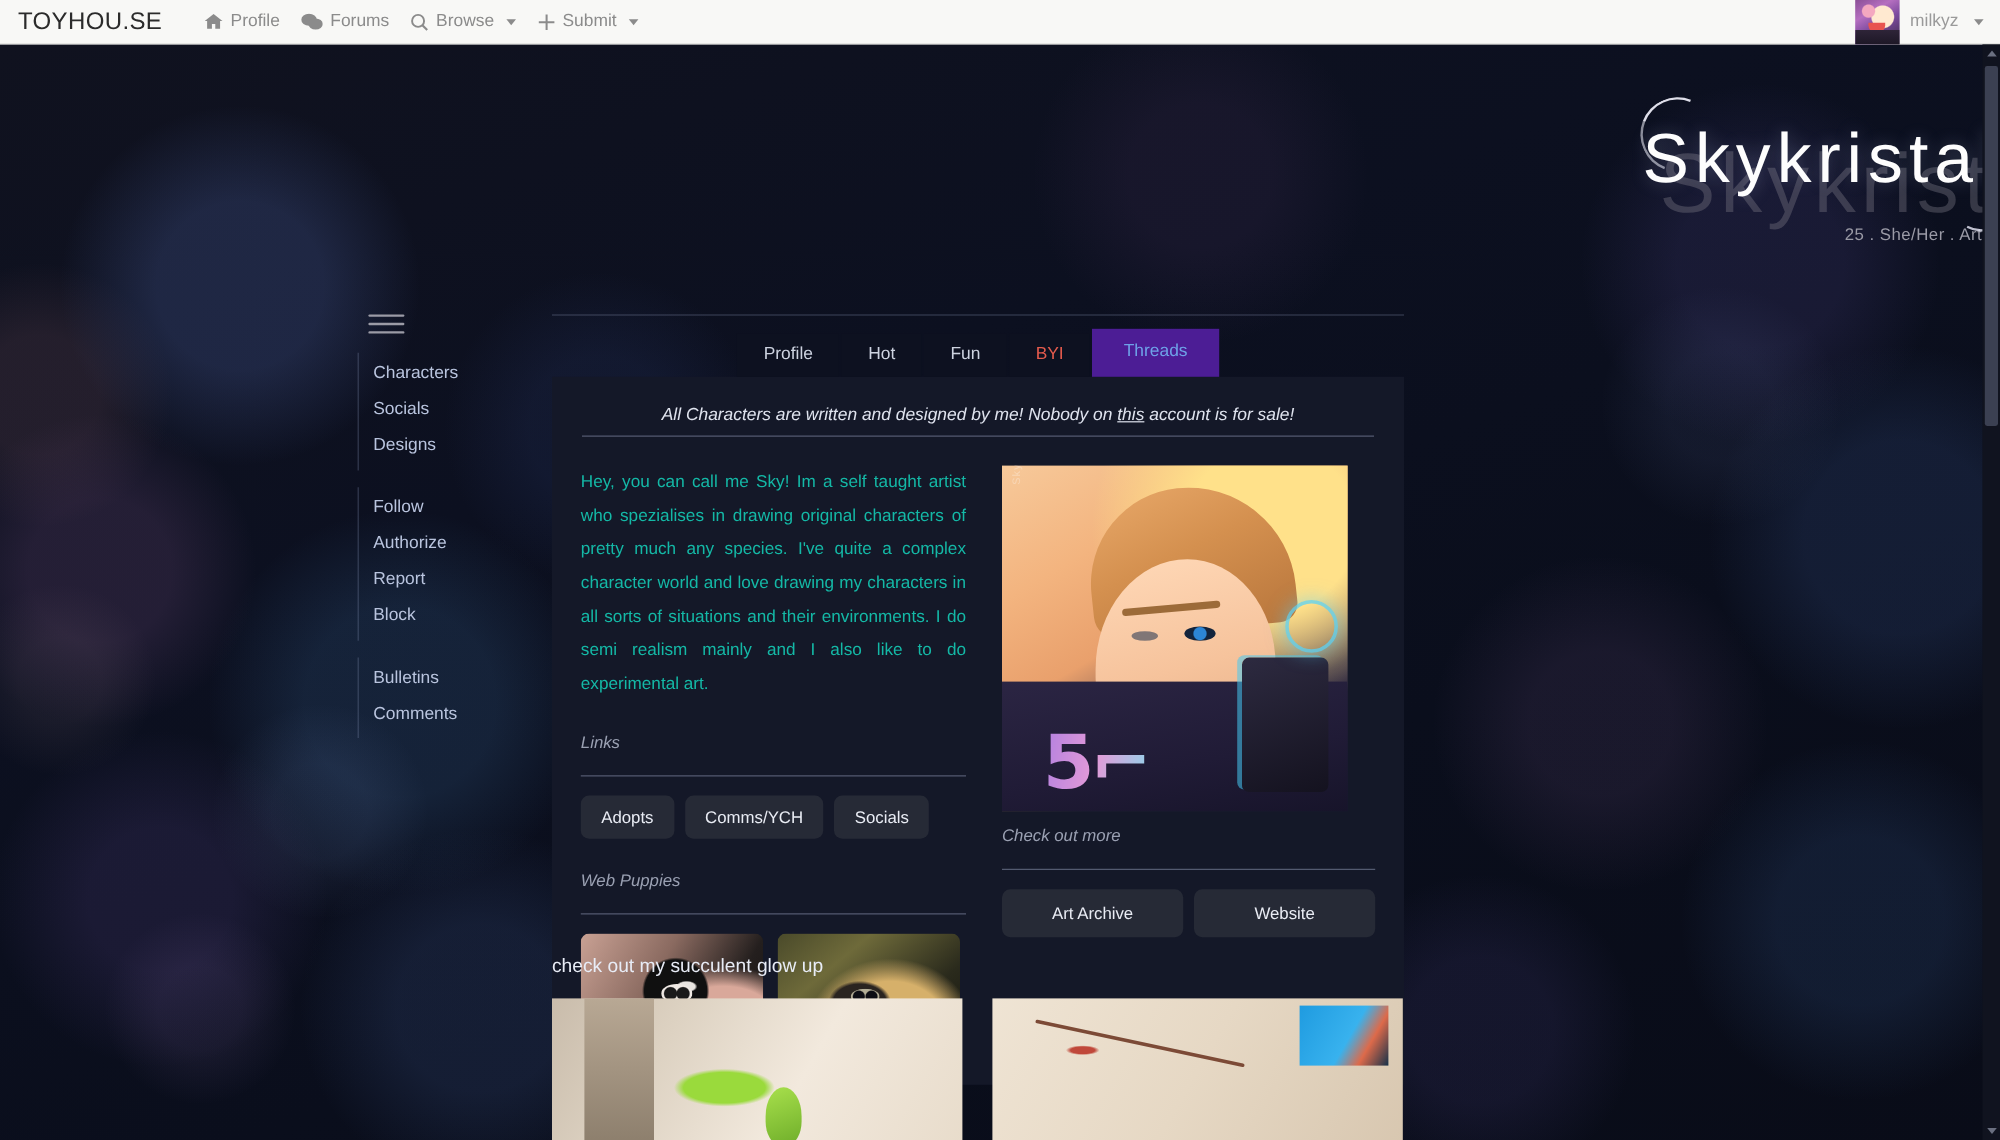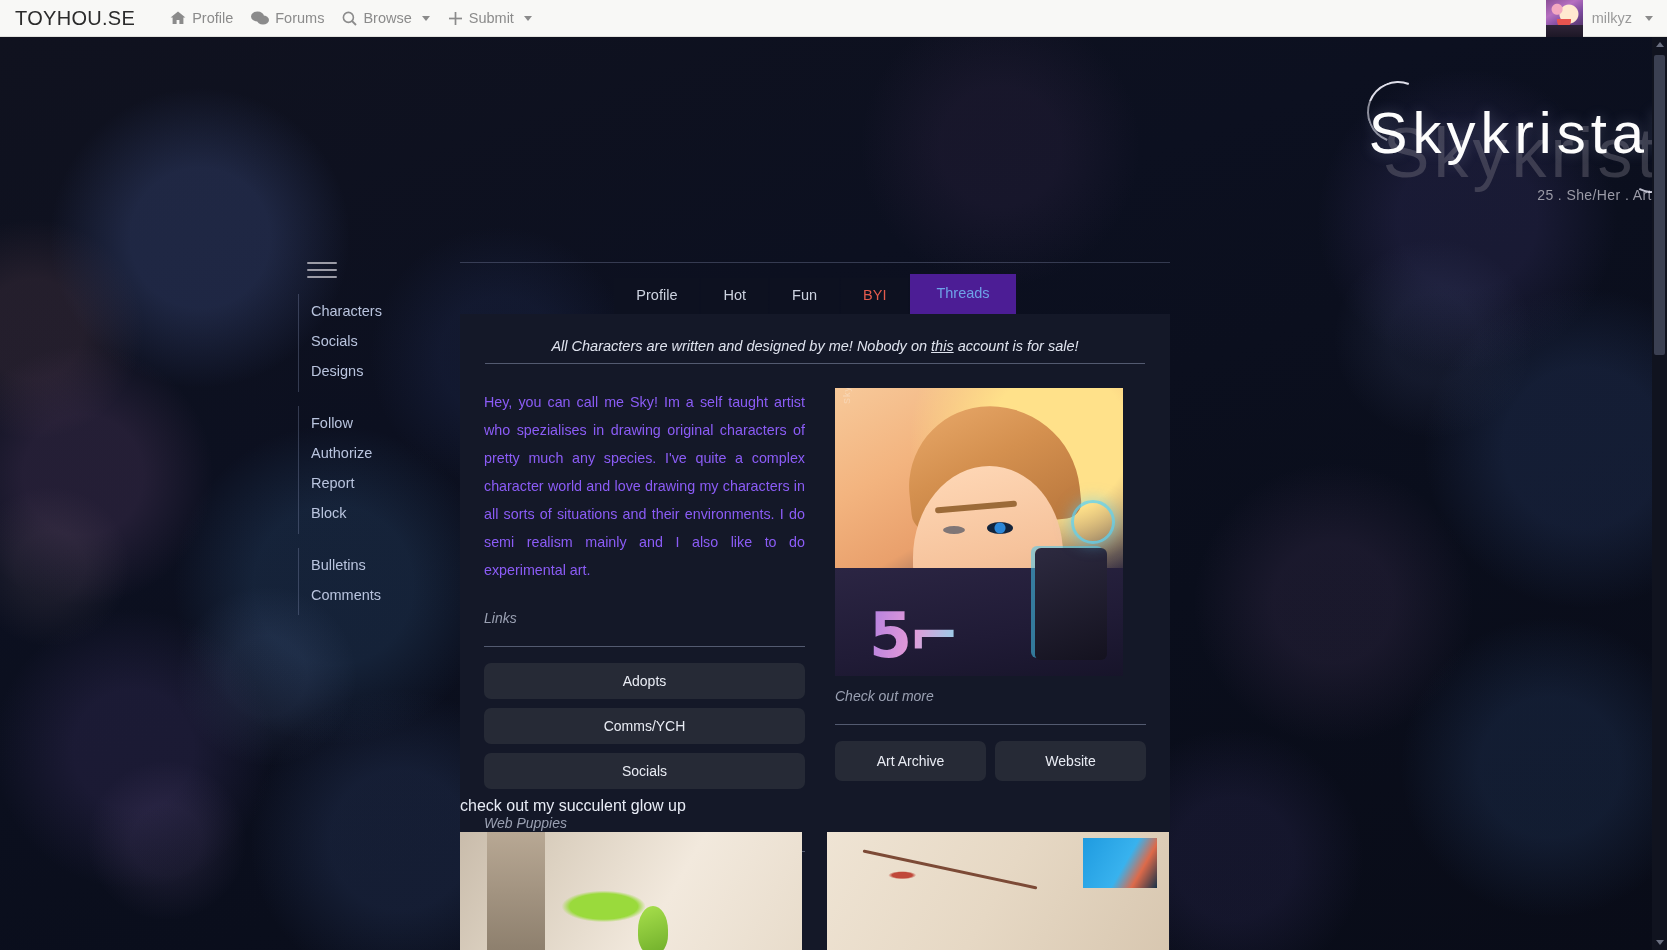"Hey, you can call me" #bio { color: #8b5cf6 -> #14b8a6 }
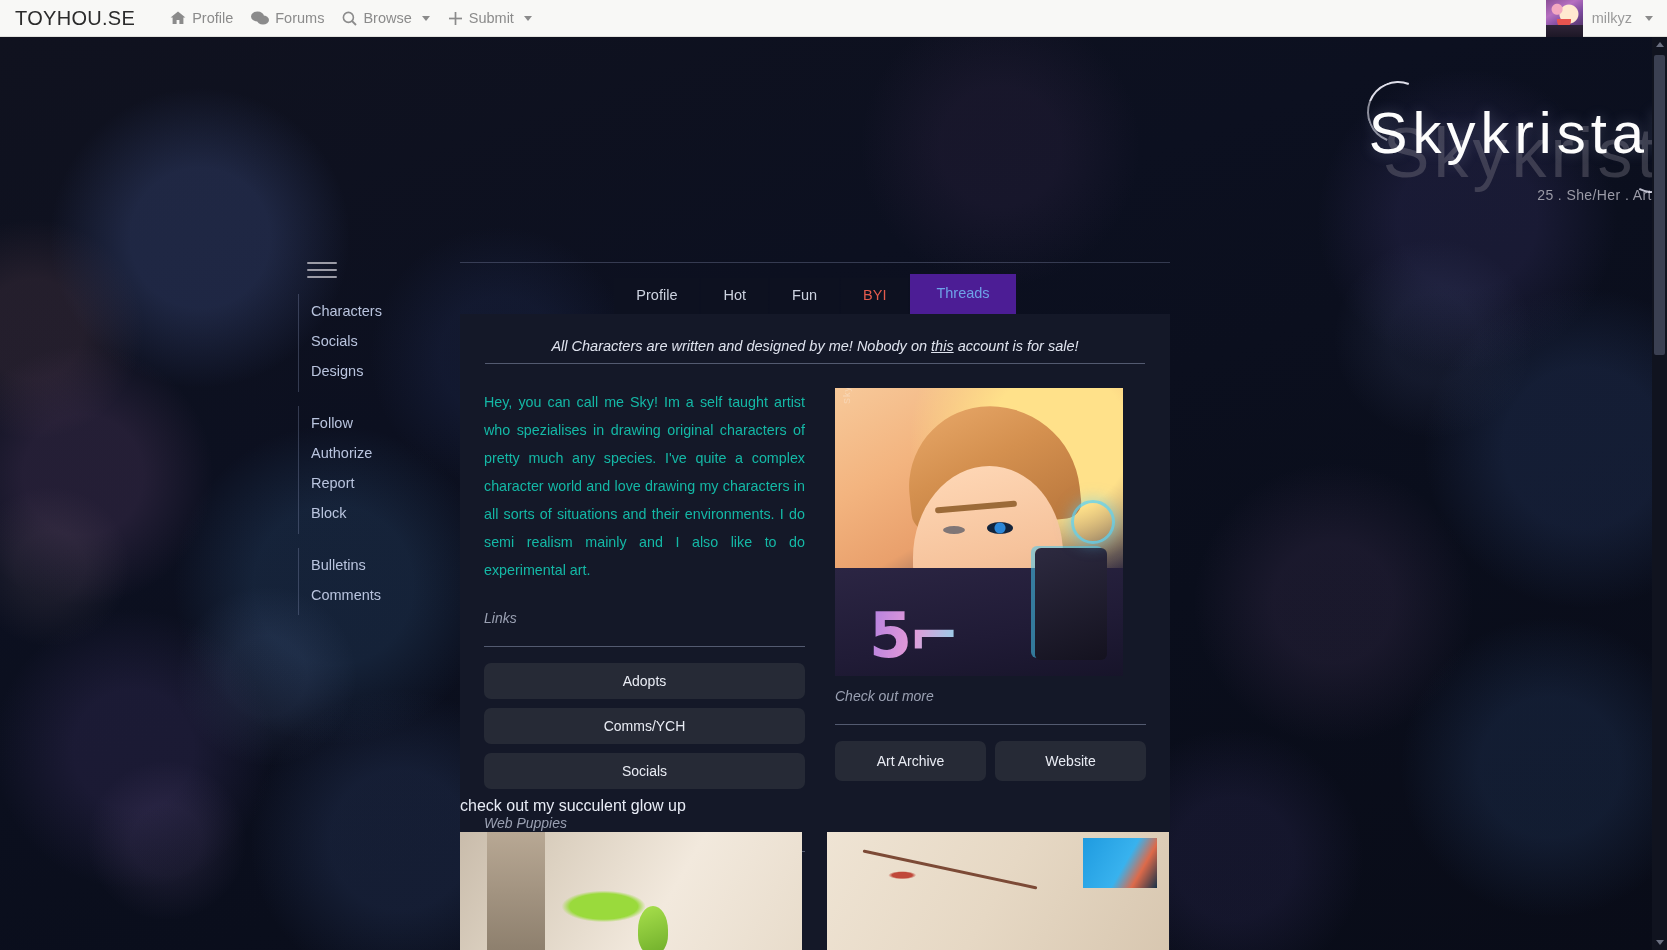"Adopts" .btn-row { flex-direction: column -> none }
